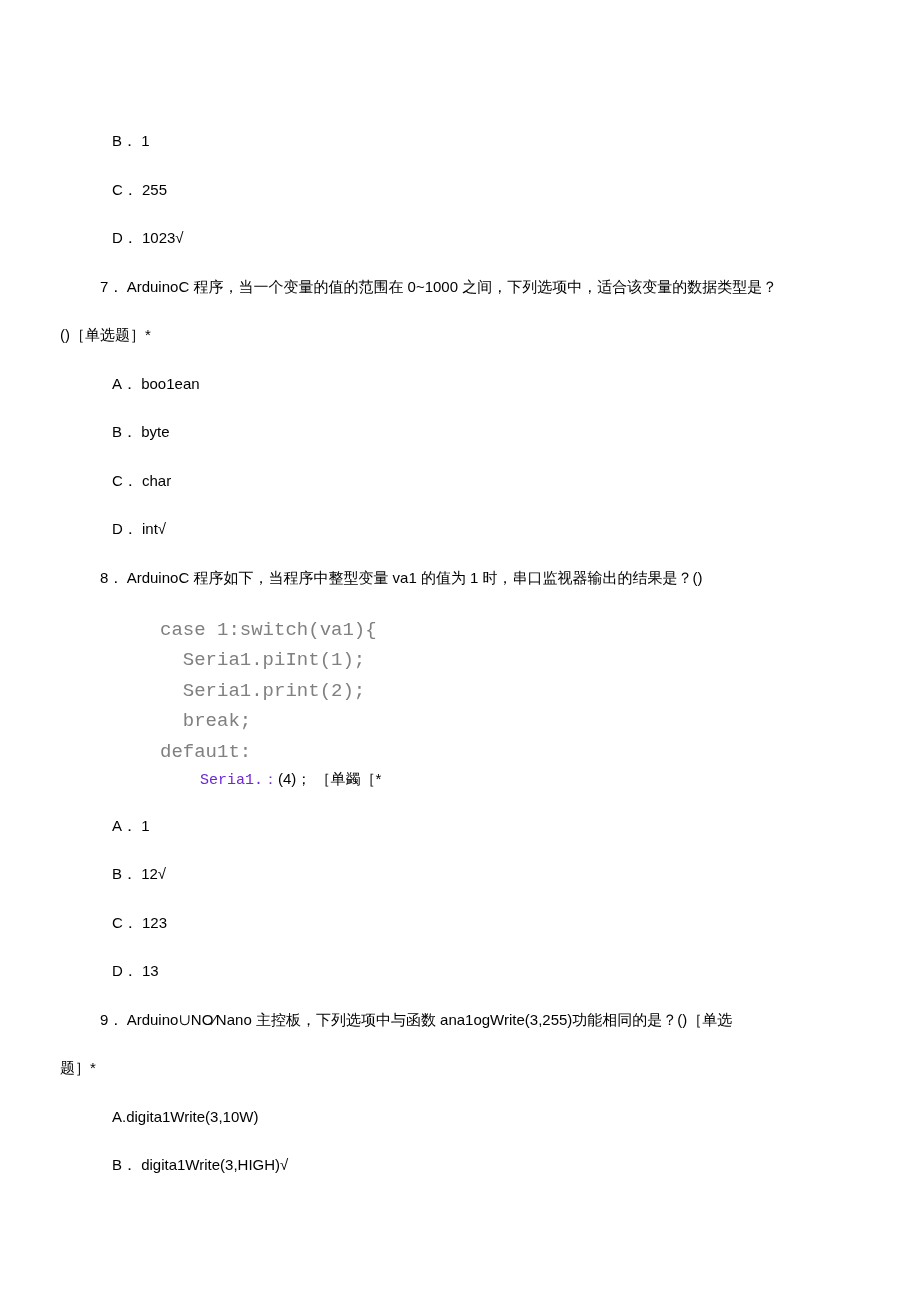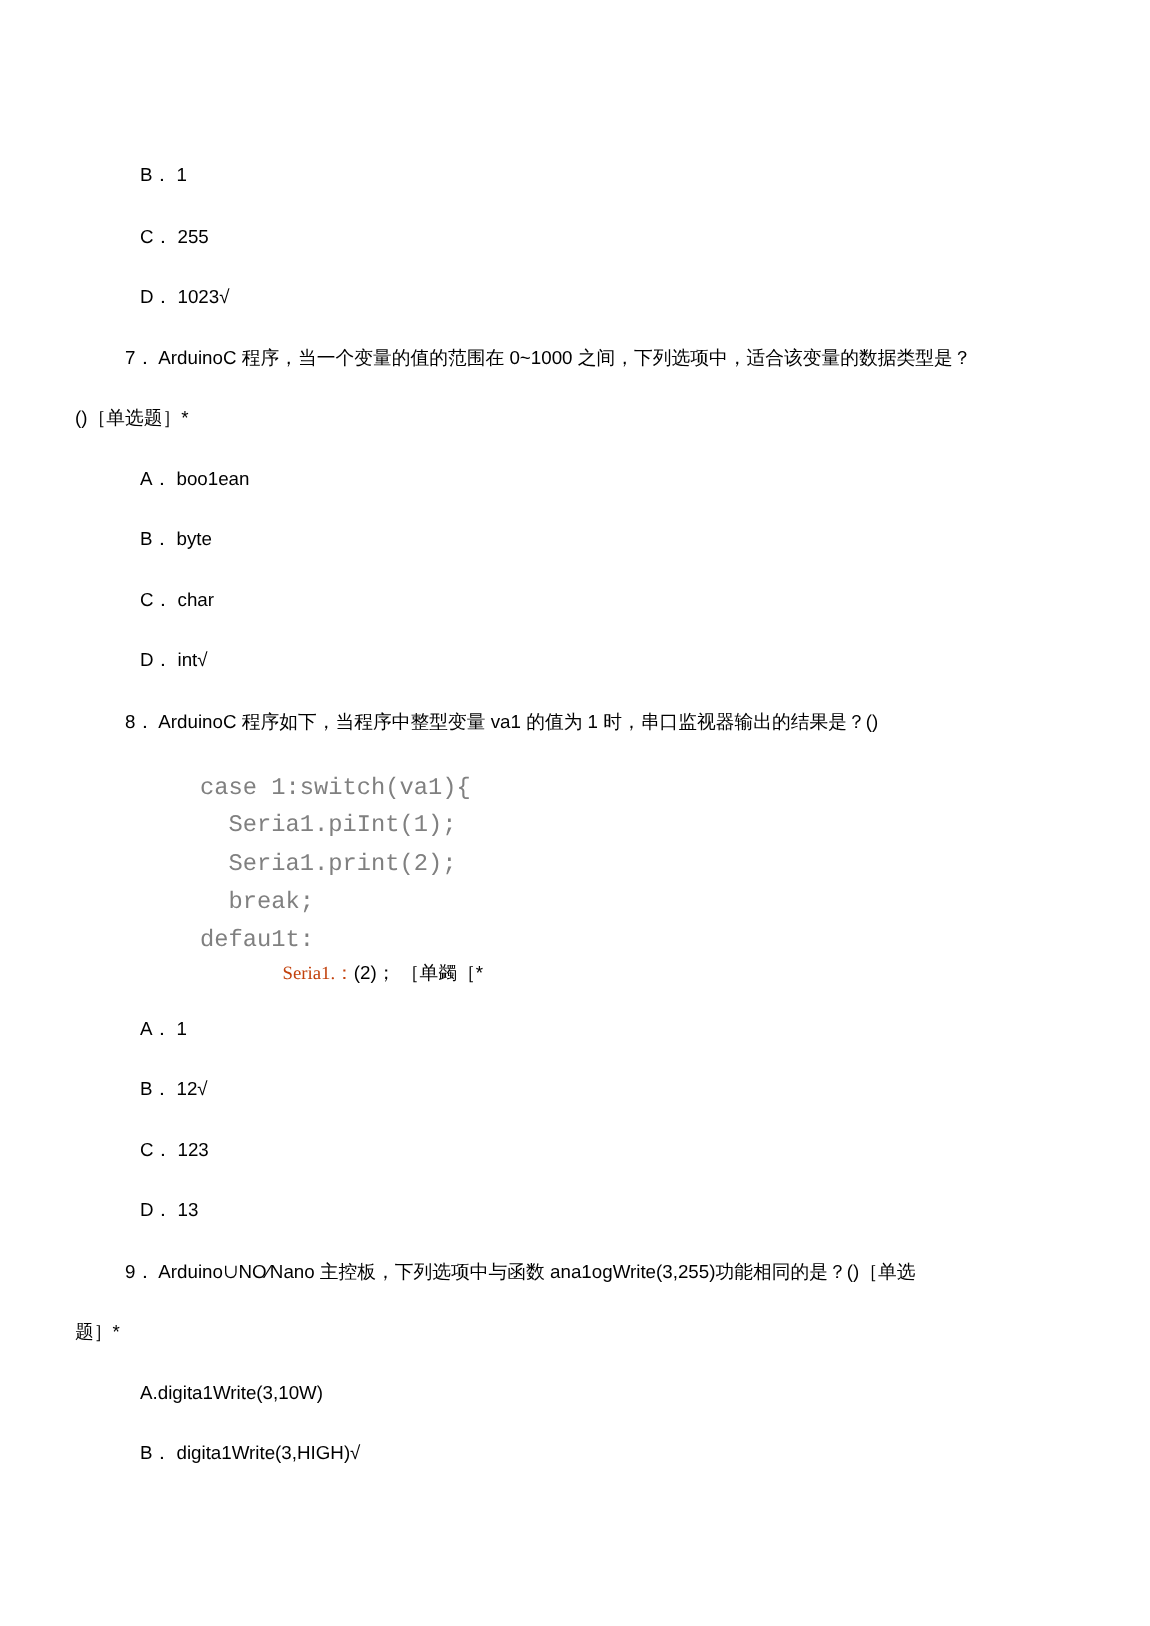"Seria1.：" .code-last .serial { color: #c2410c -> #6d28d9; font-family: Liberation Serif, serif -> Liberation Mono, monospace; margin-left: 26px -> none }
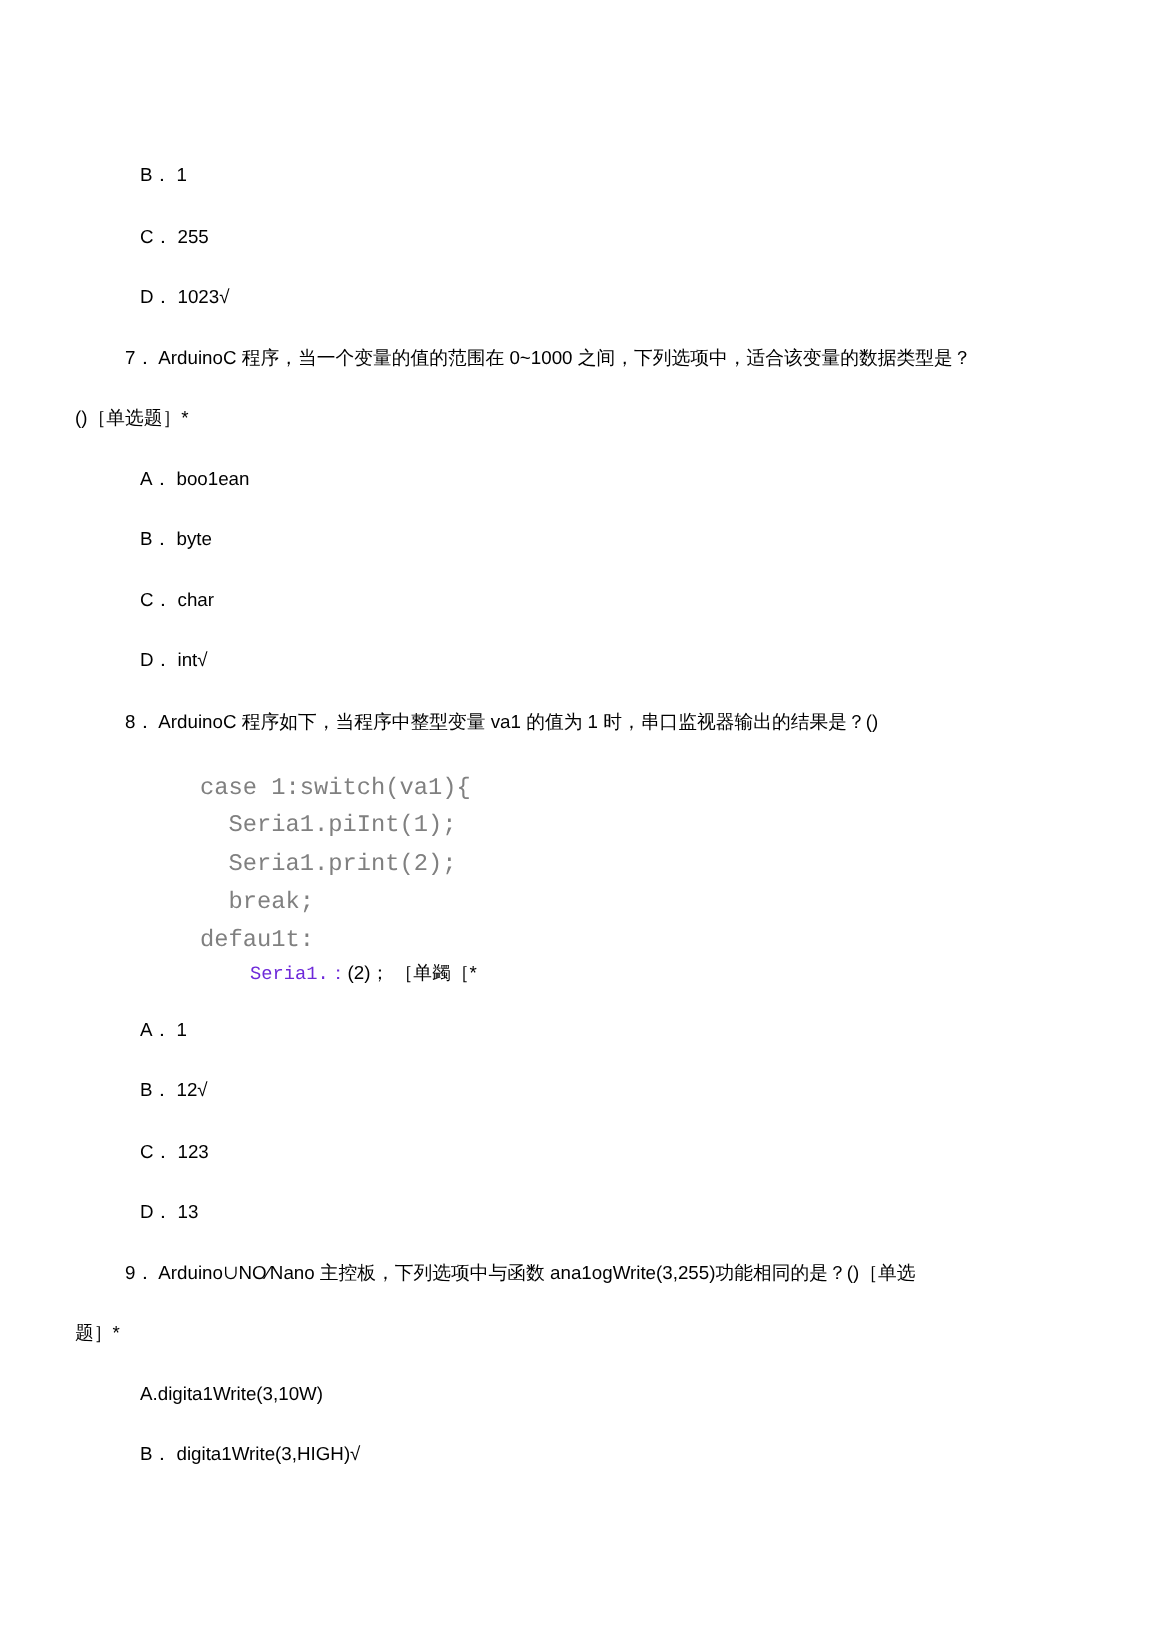"(2)； ［单蠲［*" span { text: 2 -> 4 }
